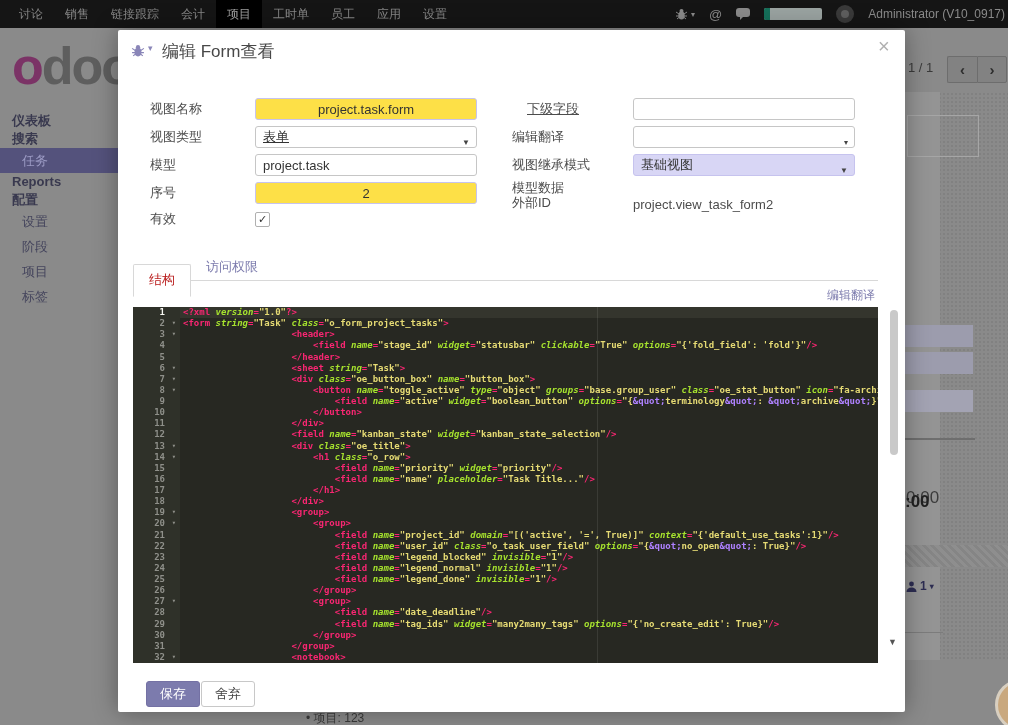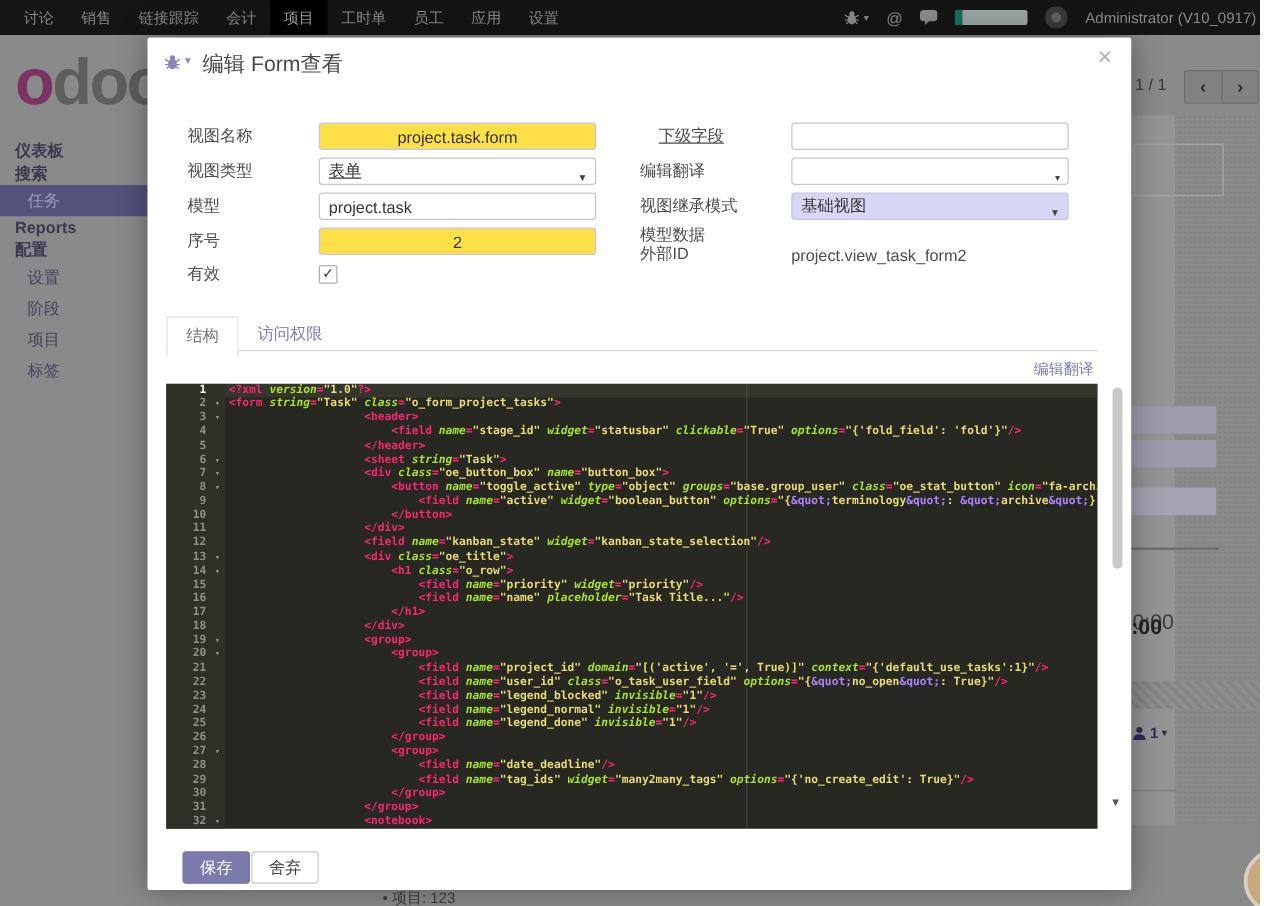"结构" .tab.active { color: #737373 -> #b91c1c; top: 1px -> 12px }
